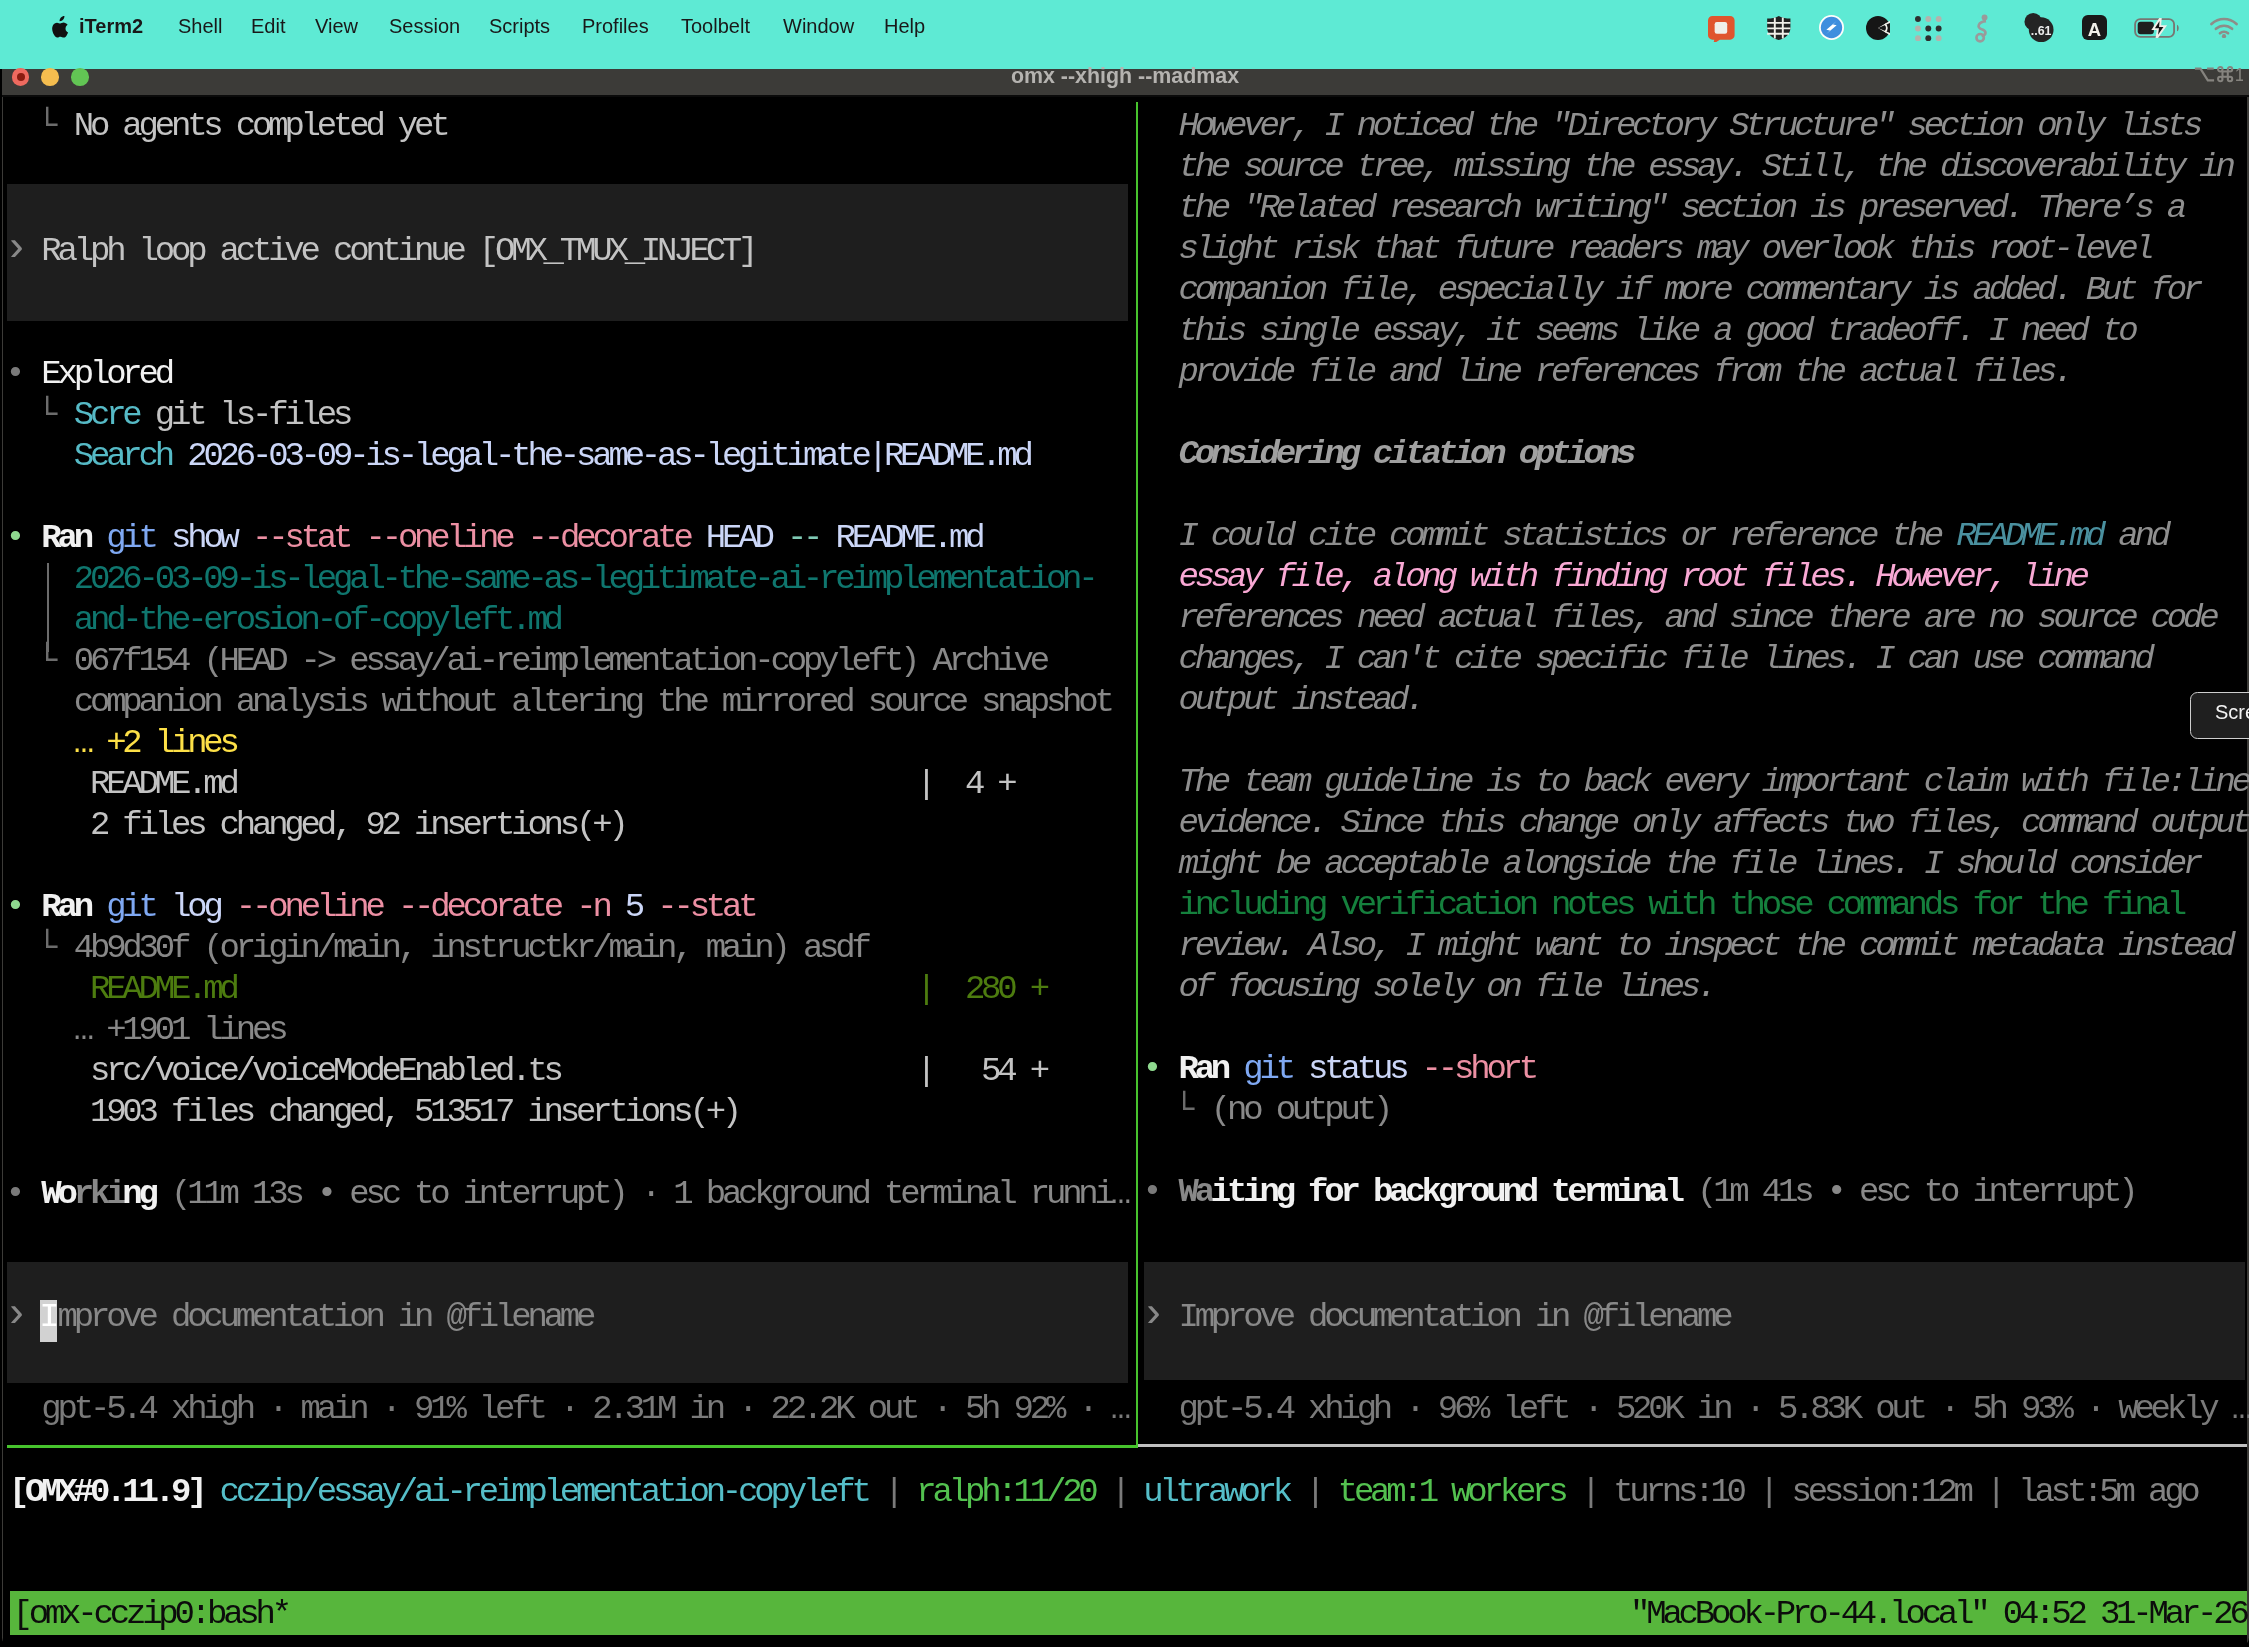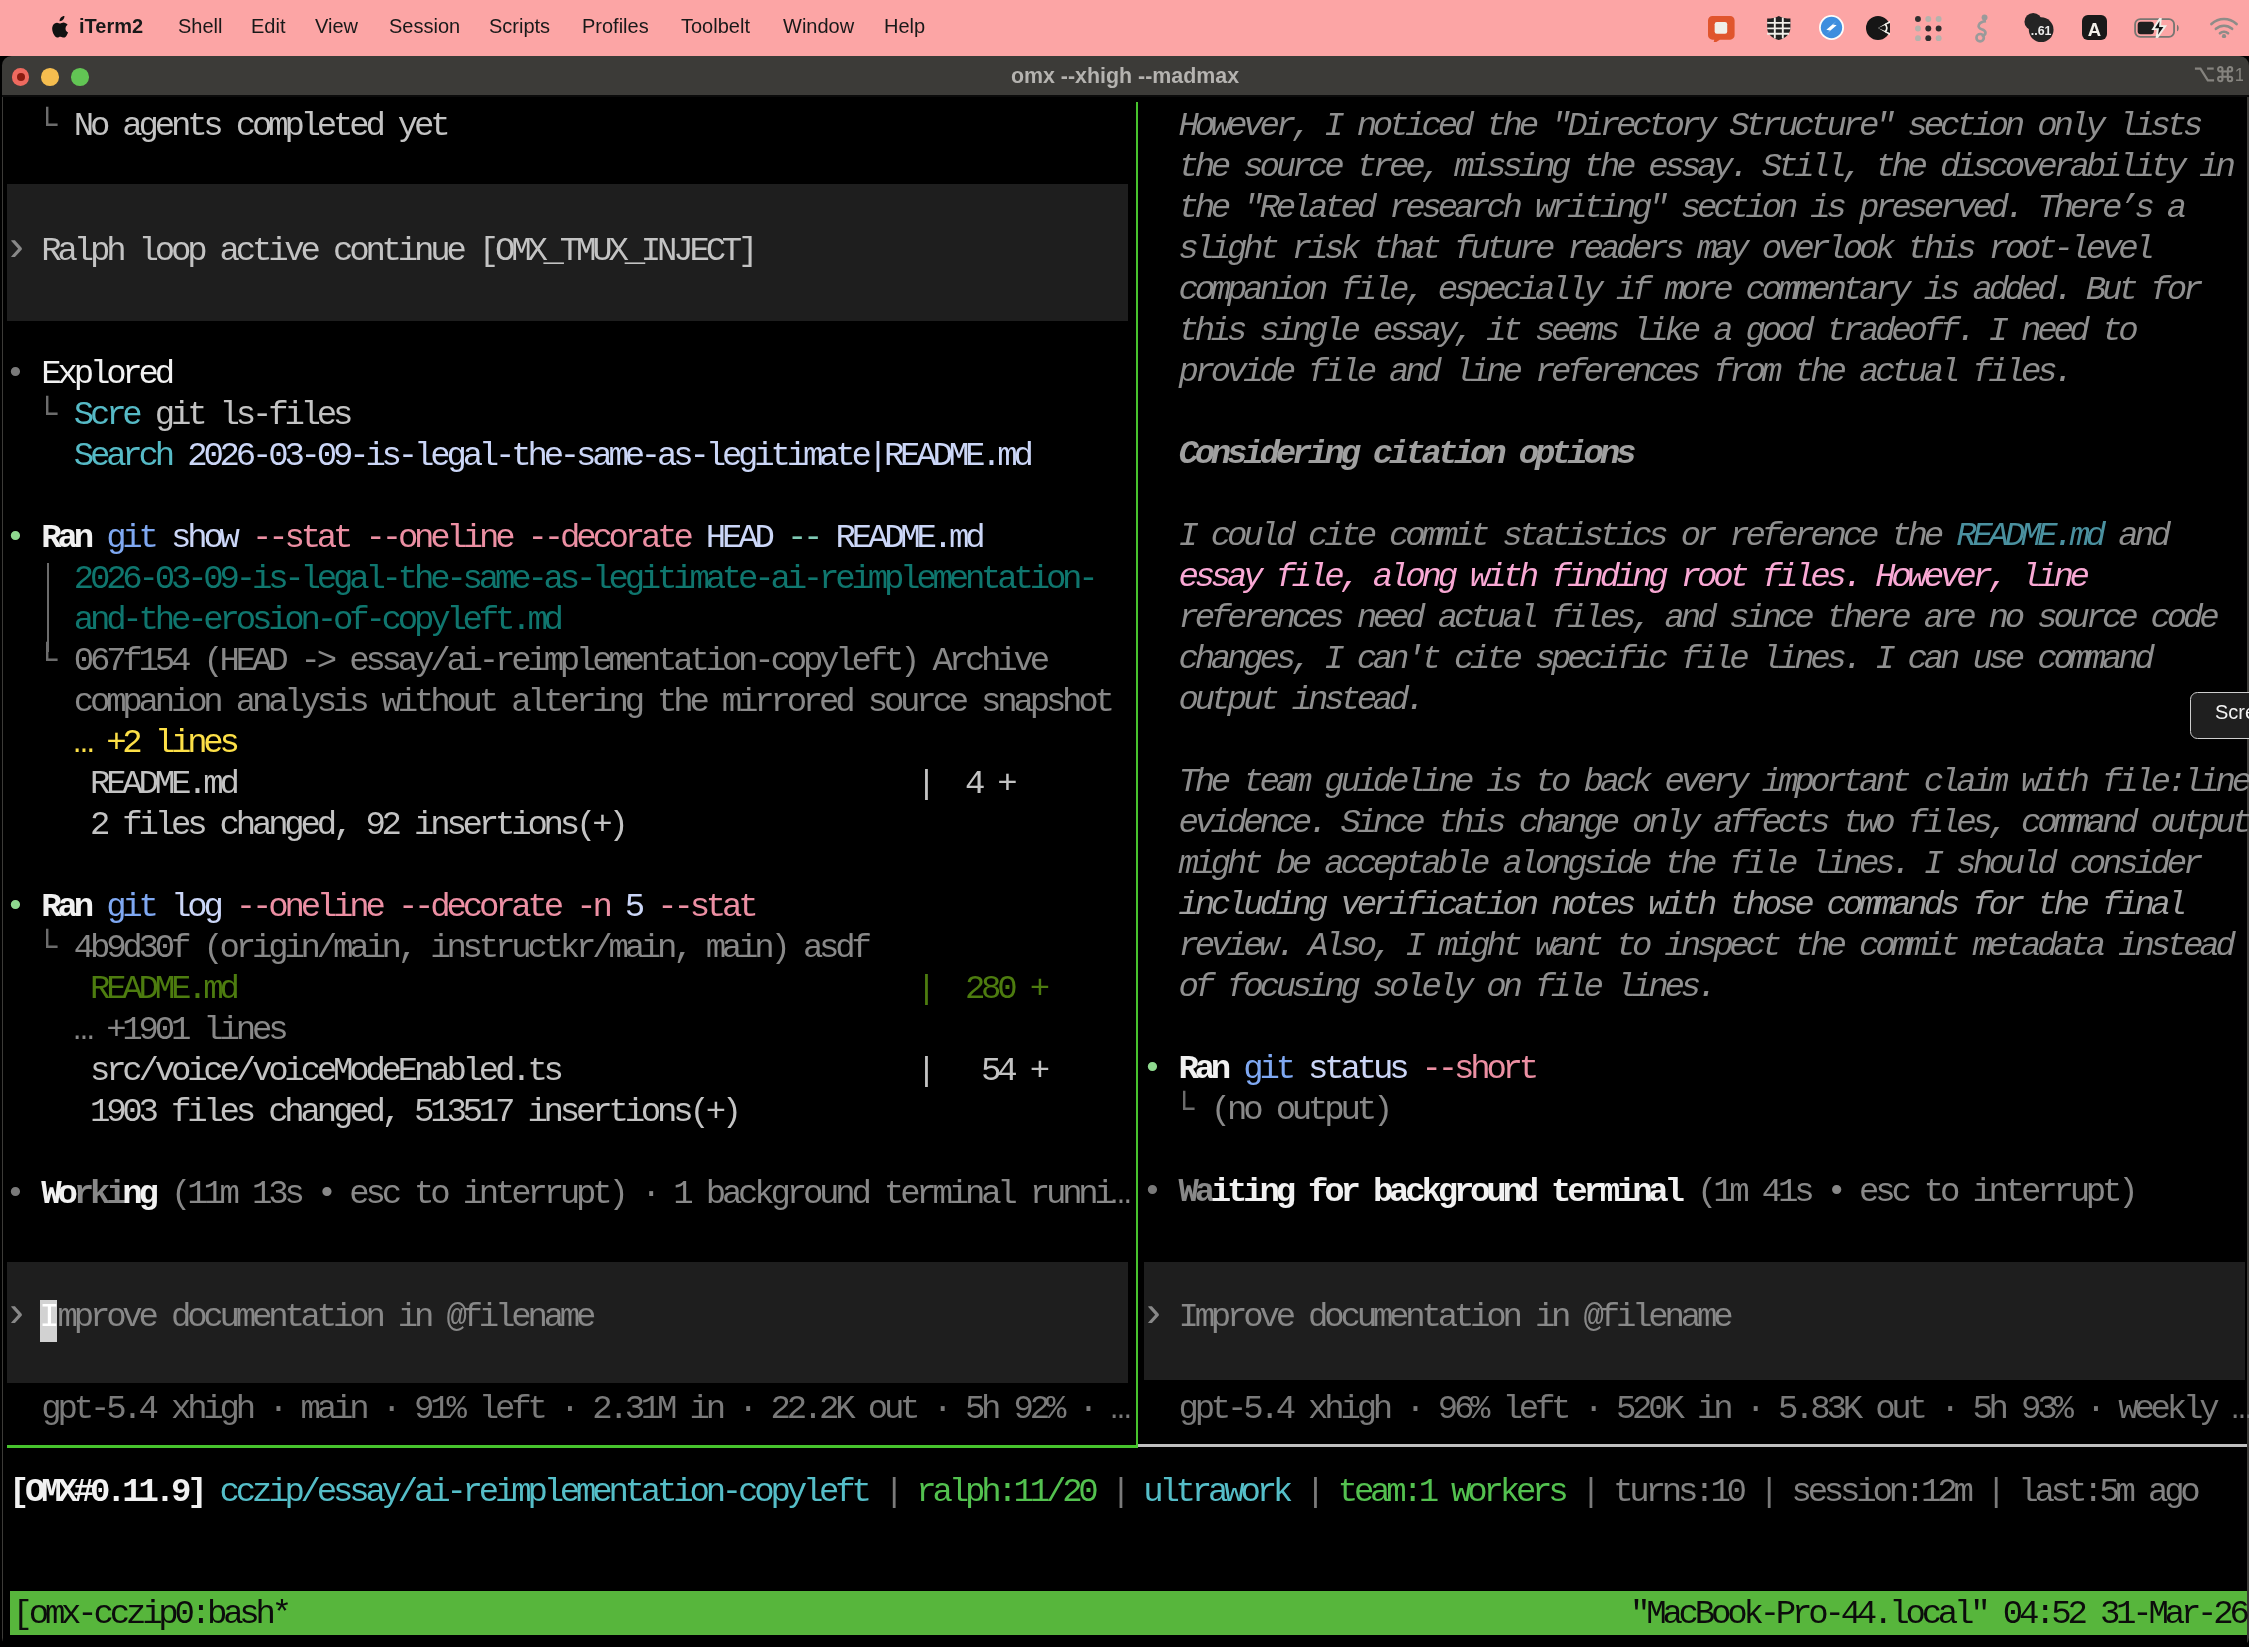"iTerm2" #menubar { background: #fca5a5 -> #5eead4; height: 56px -> 69px }
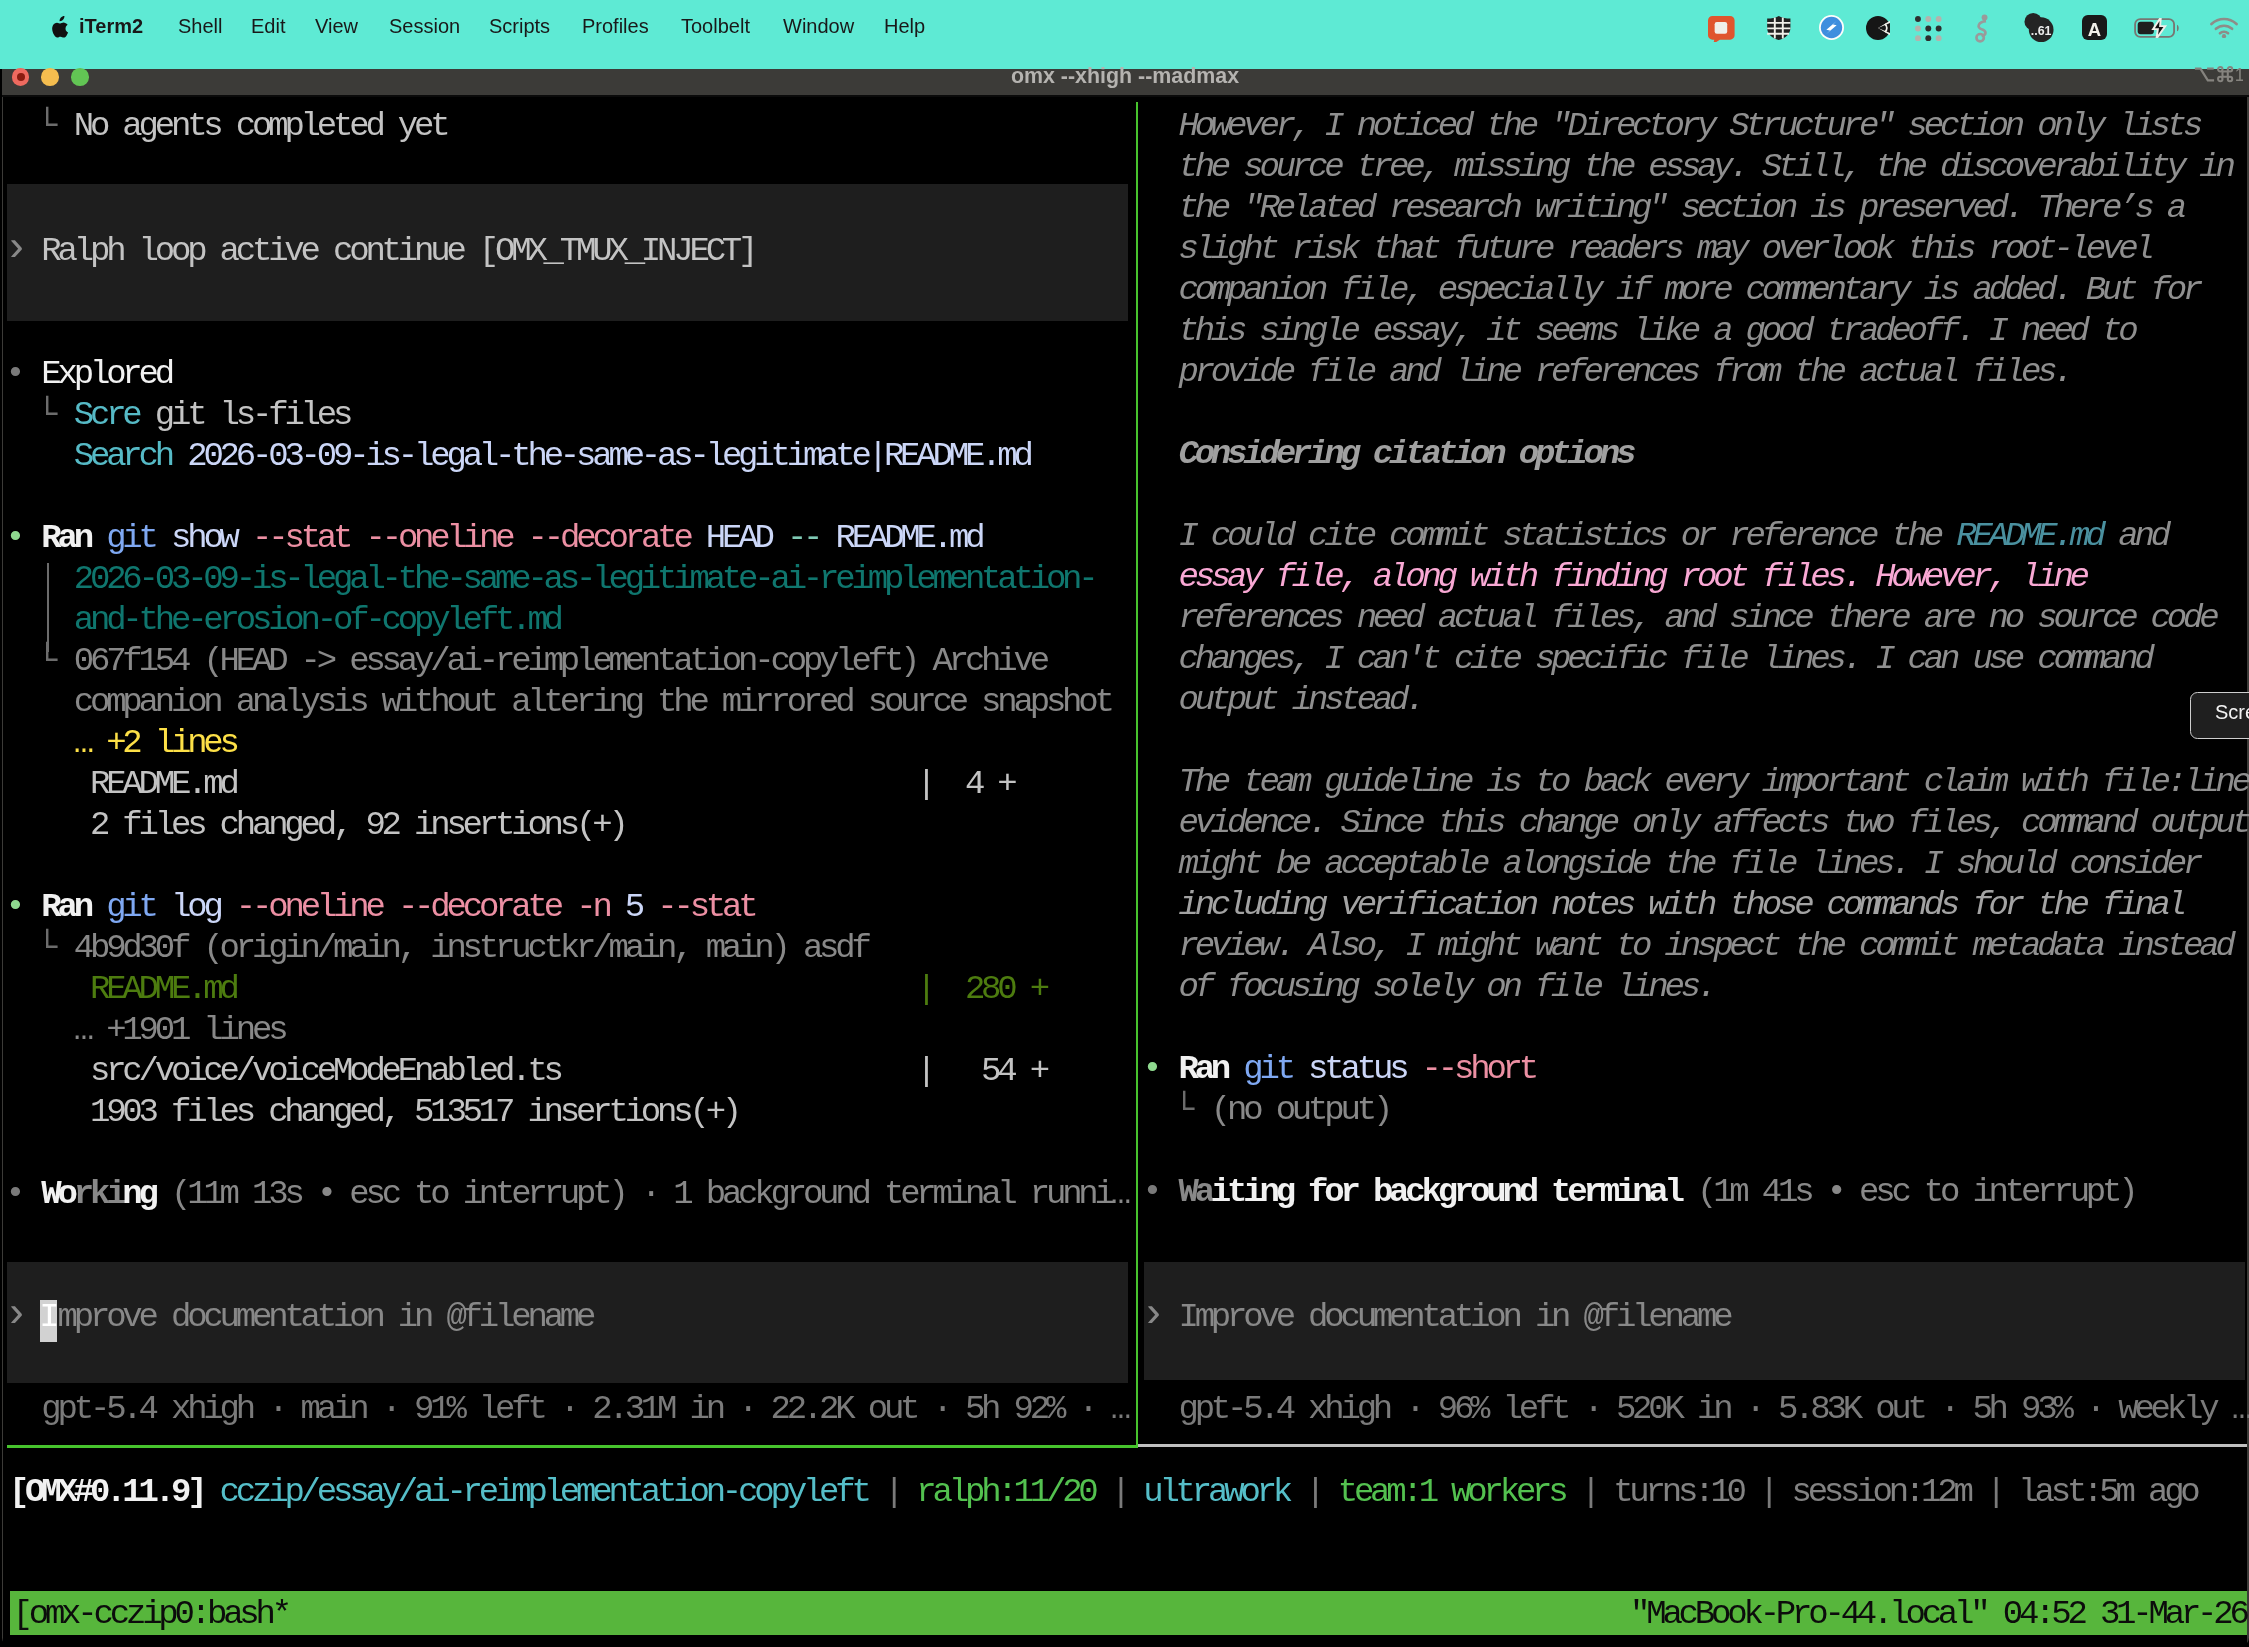"including verification notes with those" span { color: #a3a3a3 -> #15803d; font-style: italic -> none }
